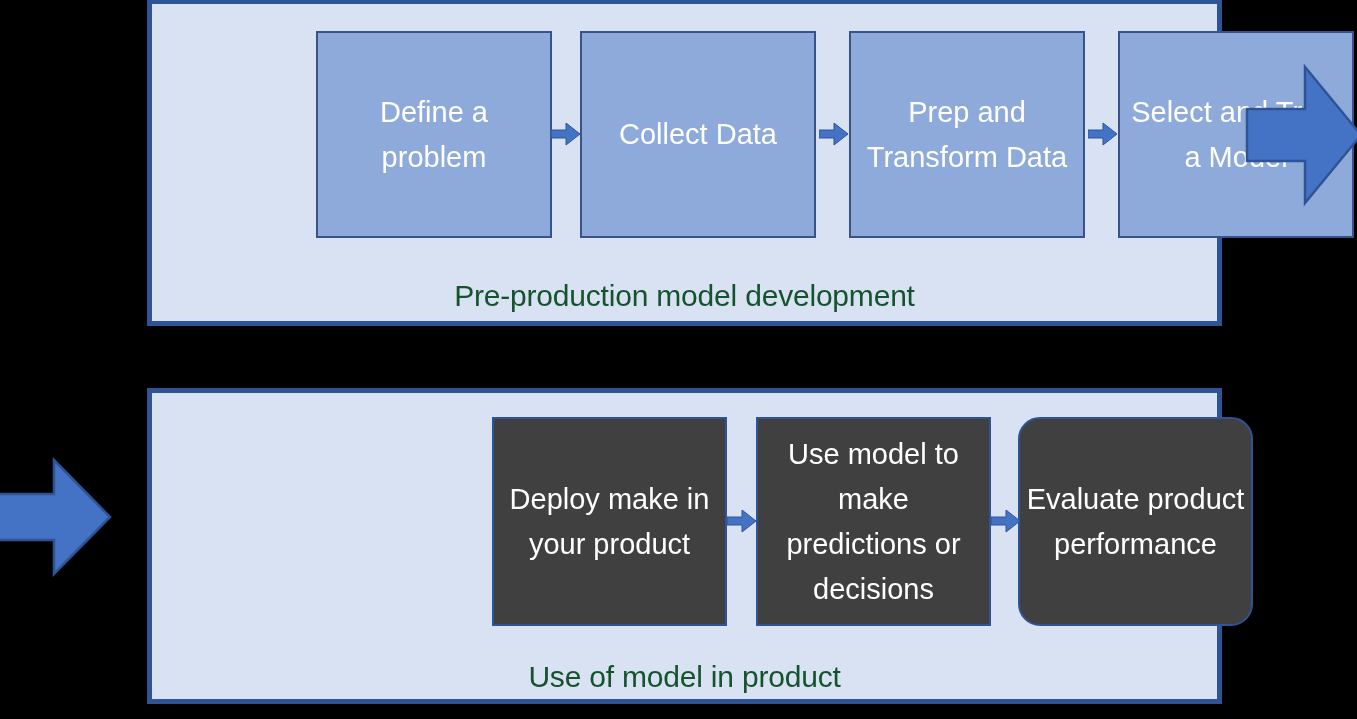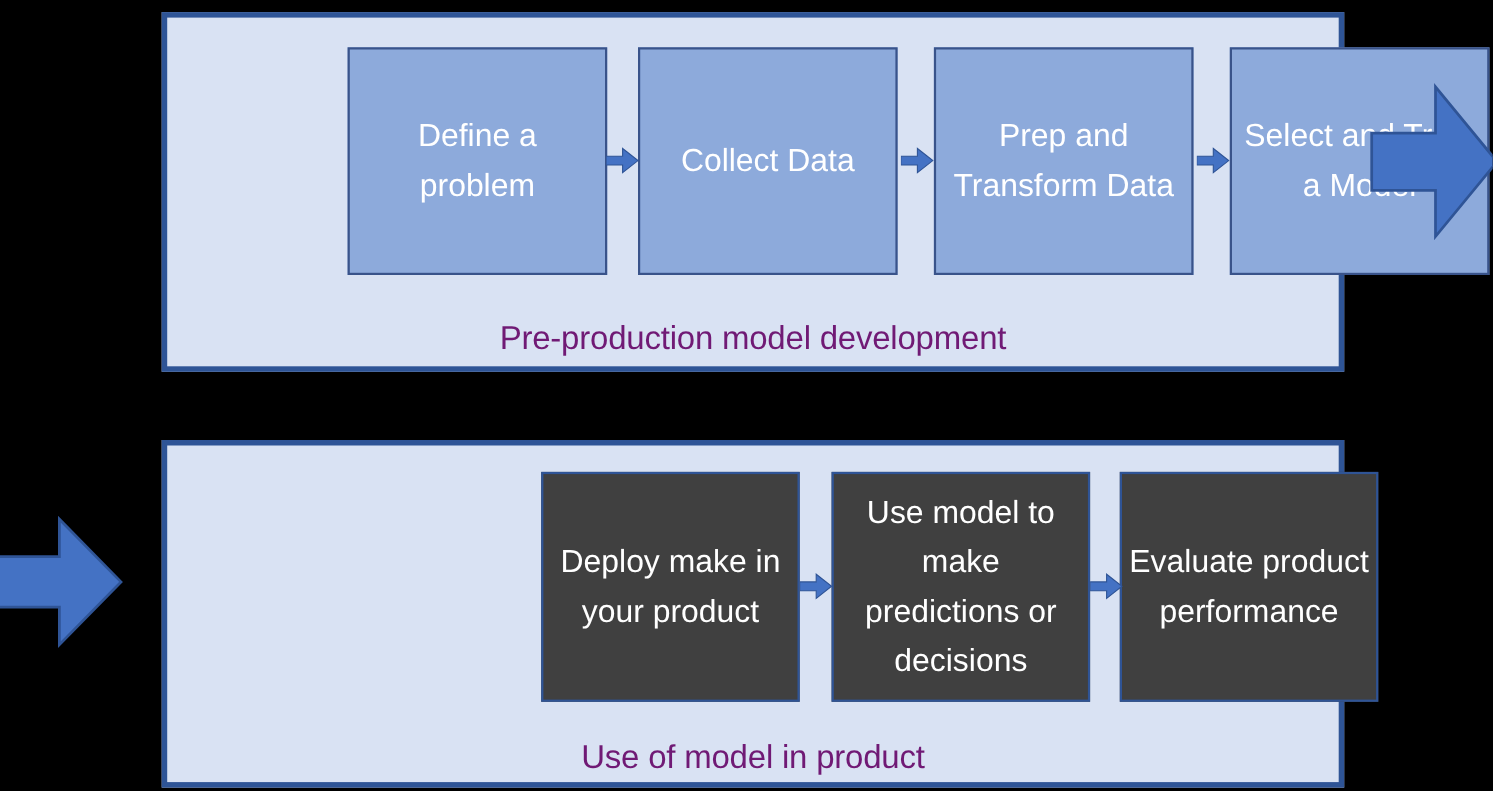"Define a problem" .stage { top: 16px -> 4px }
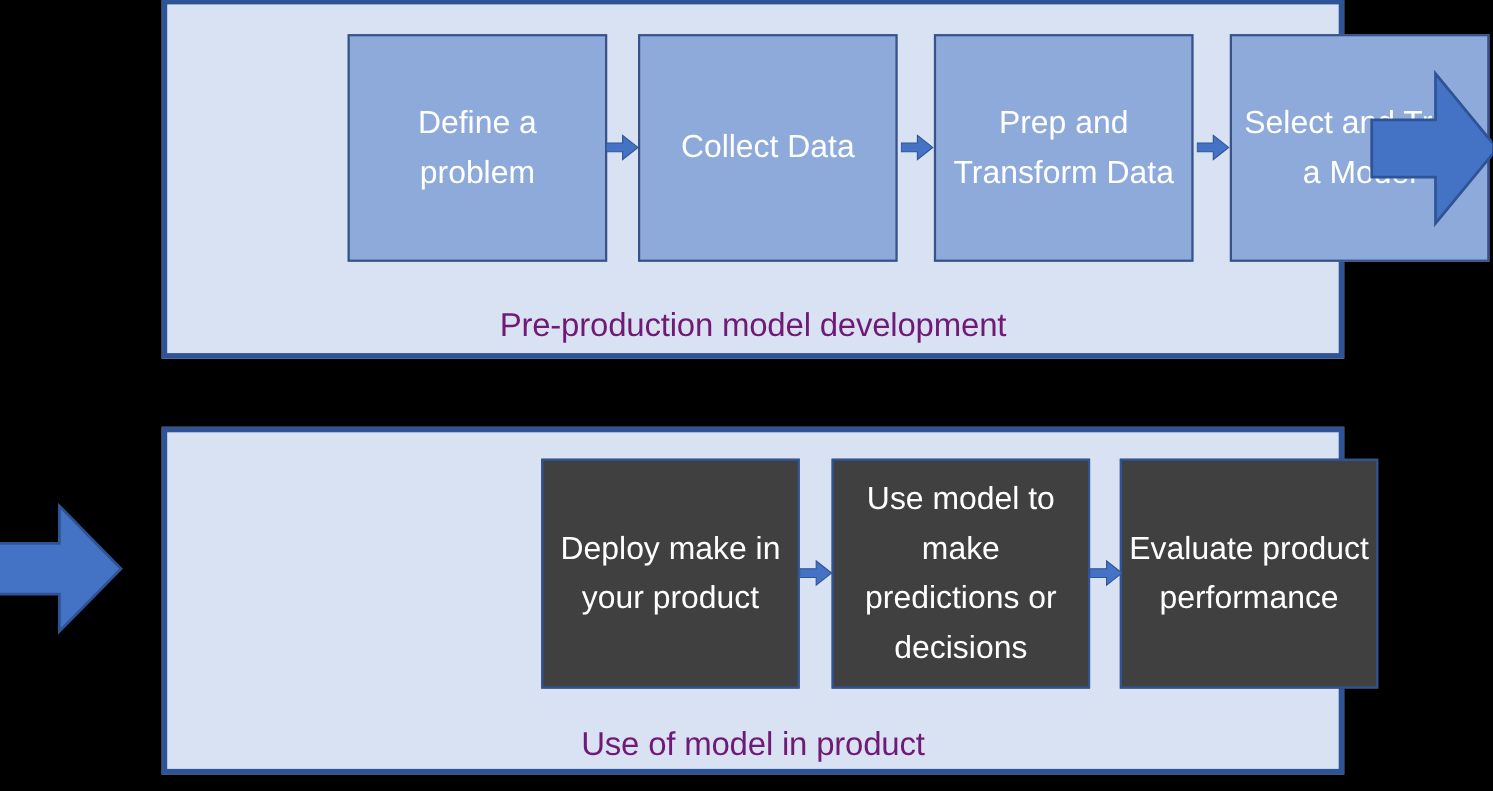"Pre-production model development" .panel-caption { color: #701a75 -> #14532d }
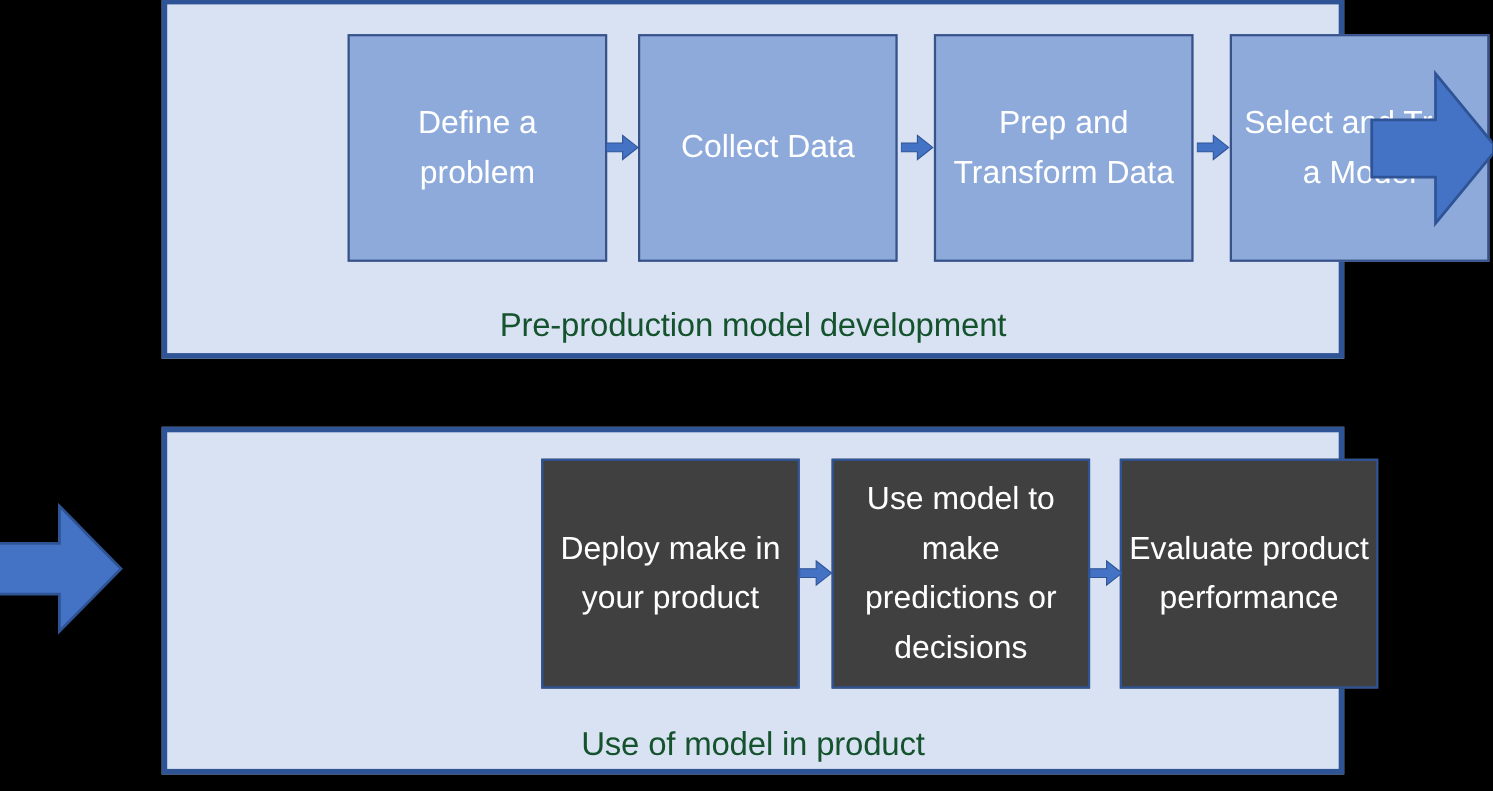"Evaluate product performance" div.step-box { border-radius: none -> 22px }
